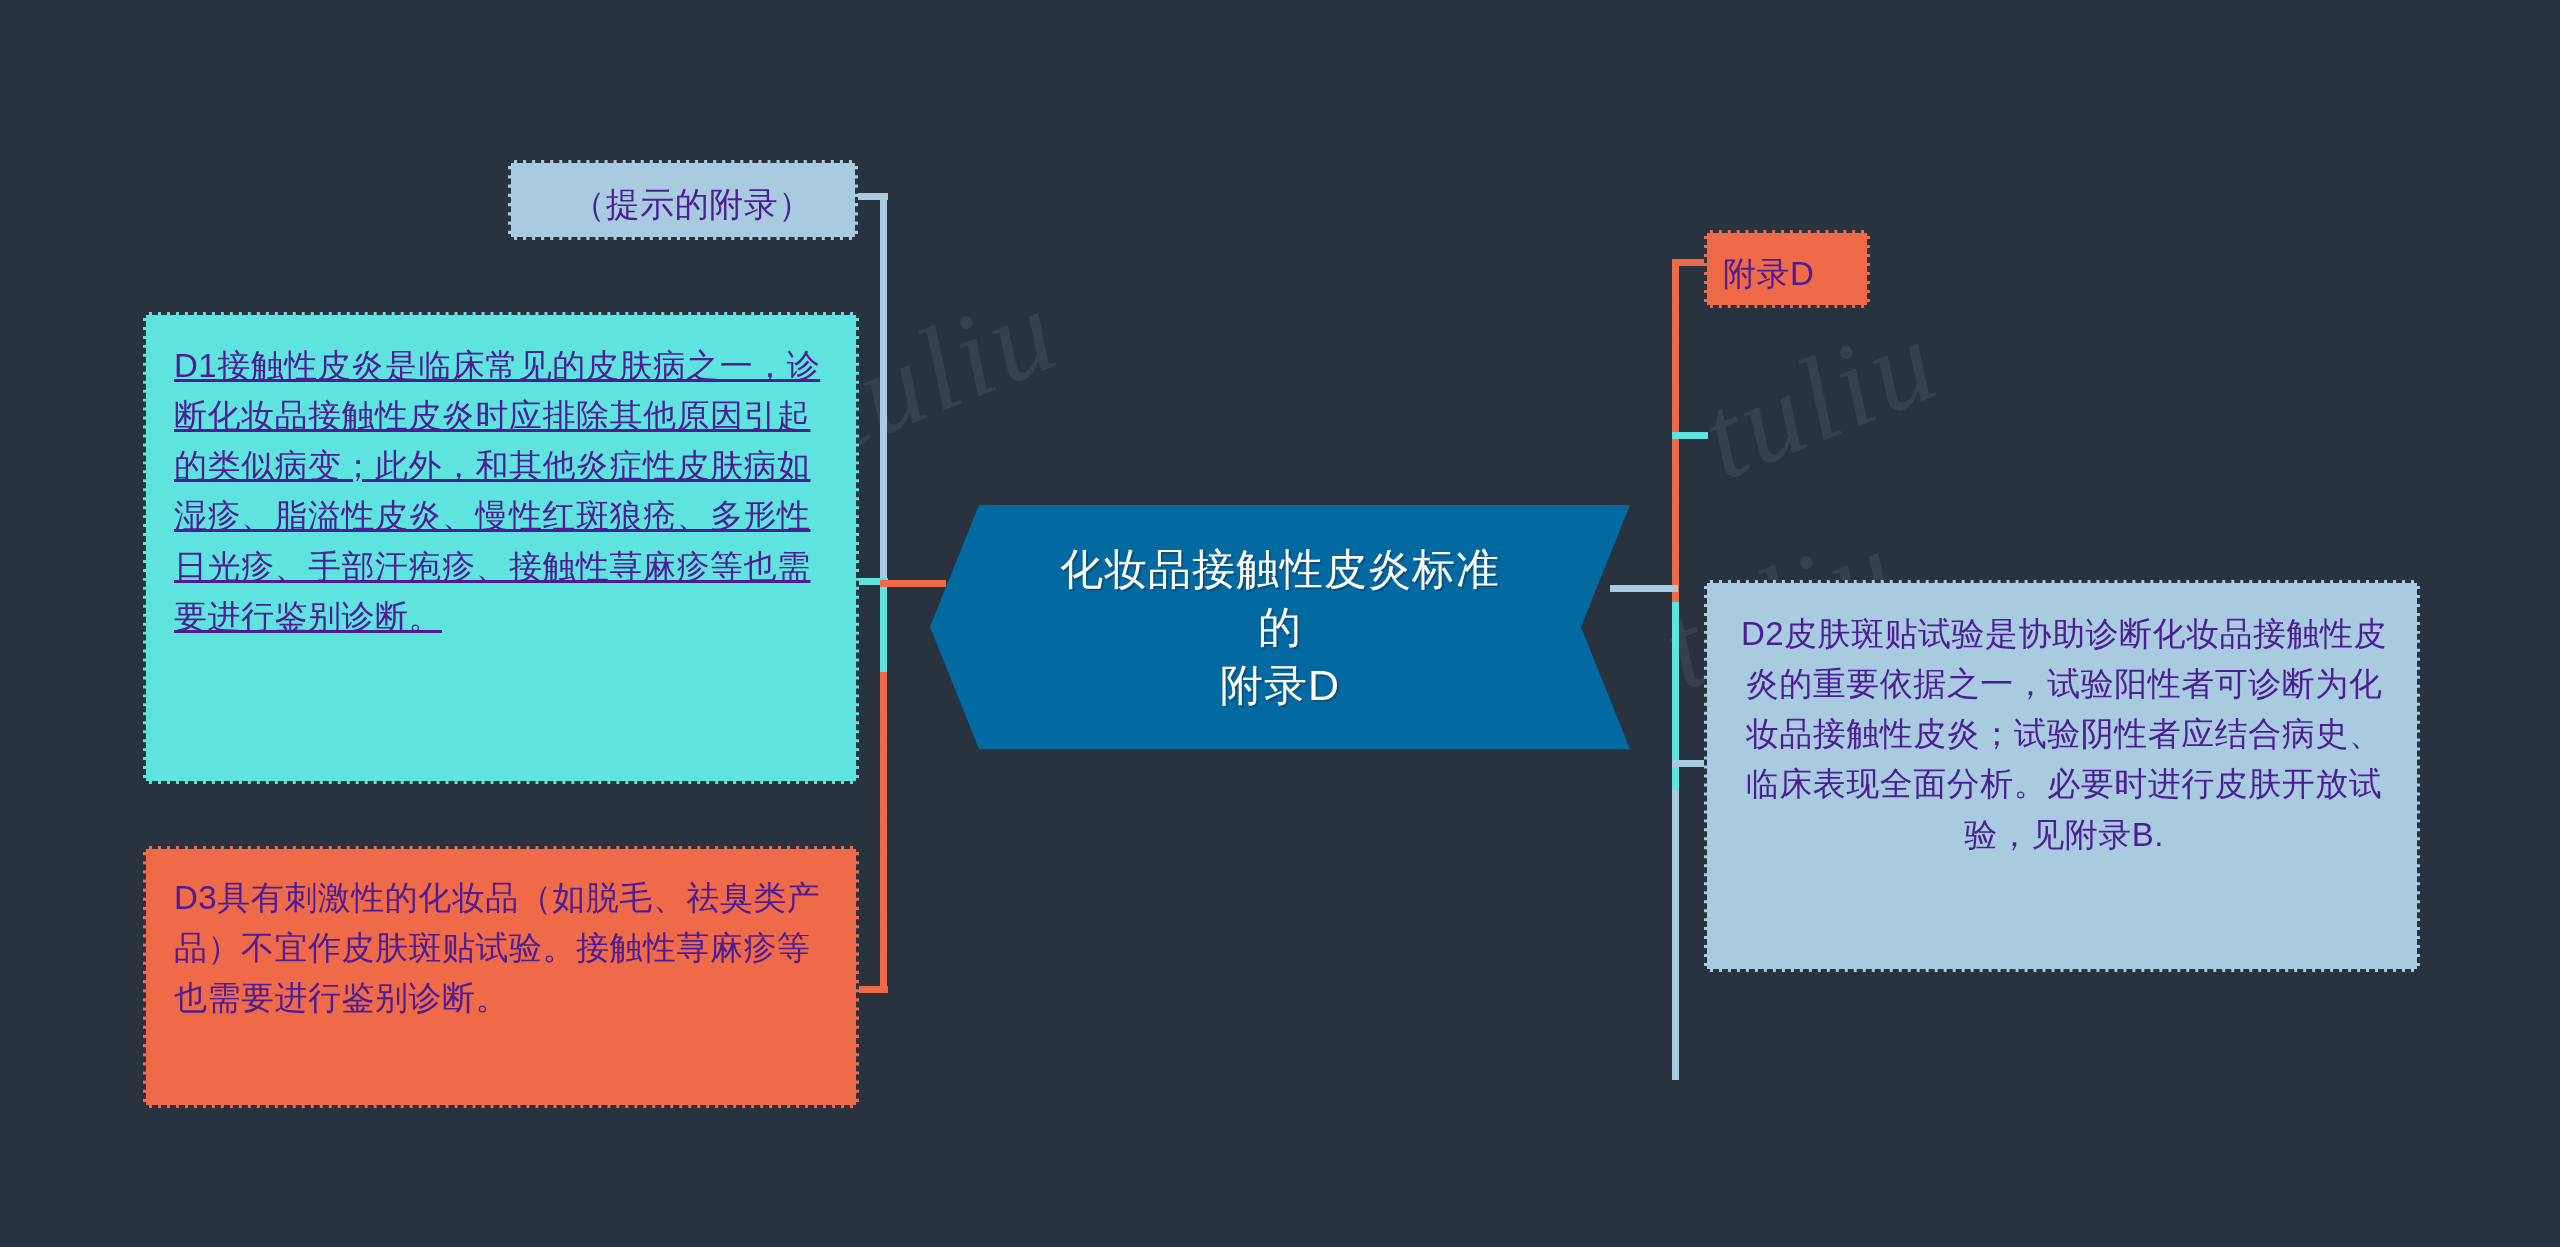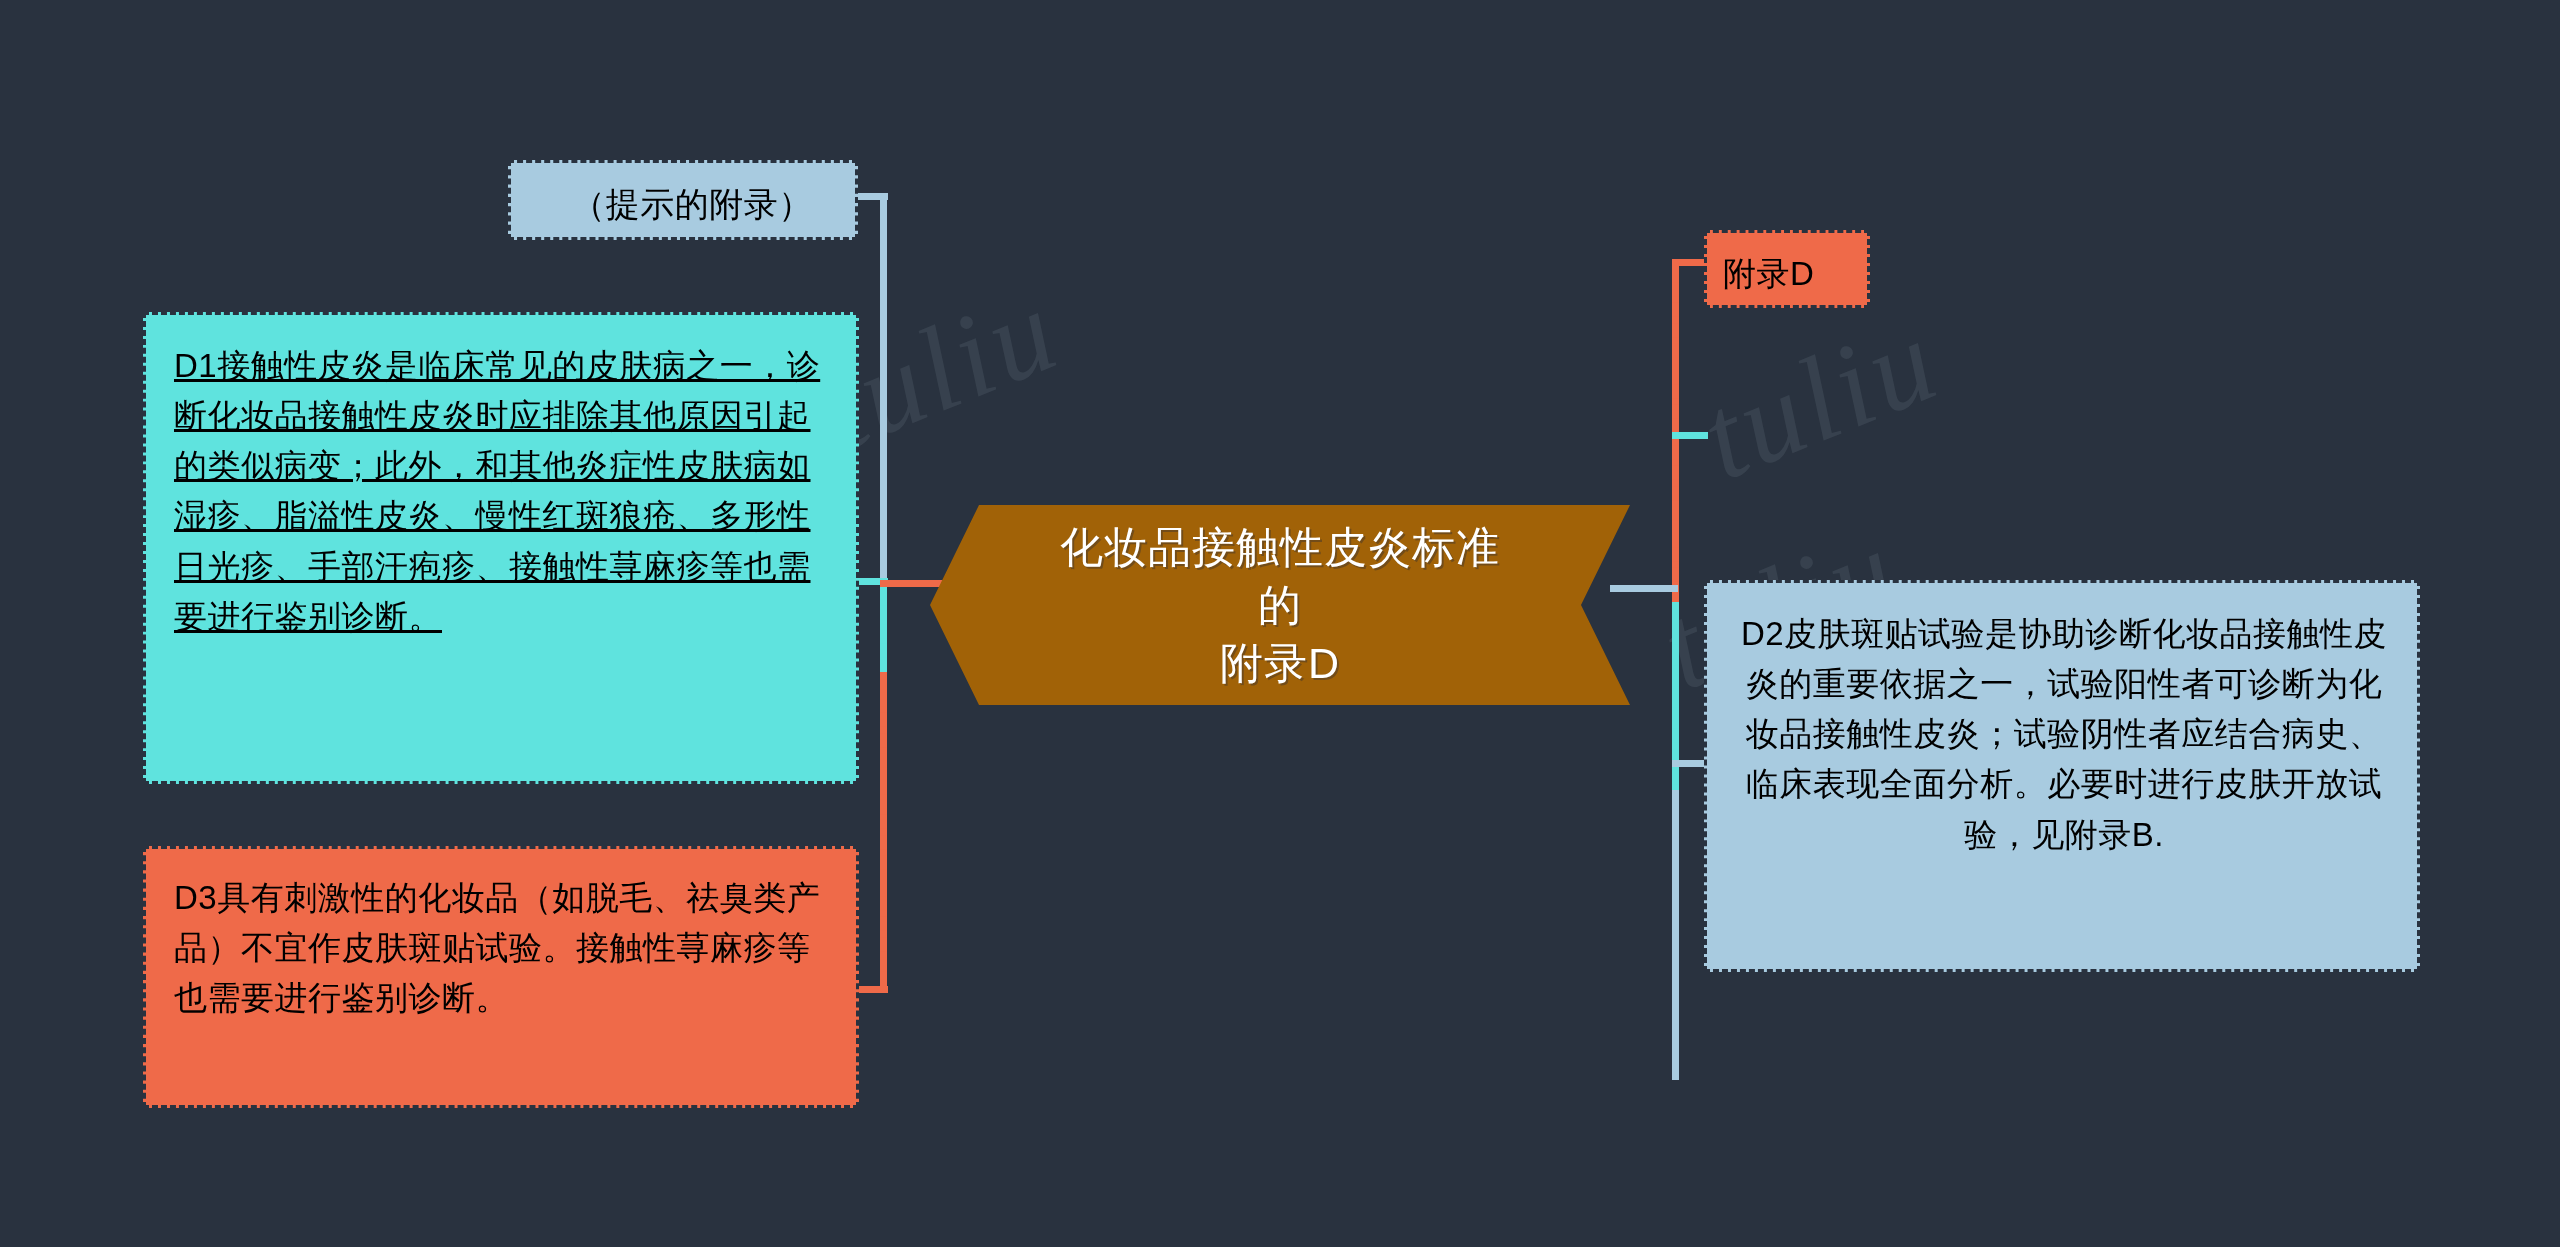"（提示的附录）" .node { color: #000000 -> #4c1d95 }
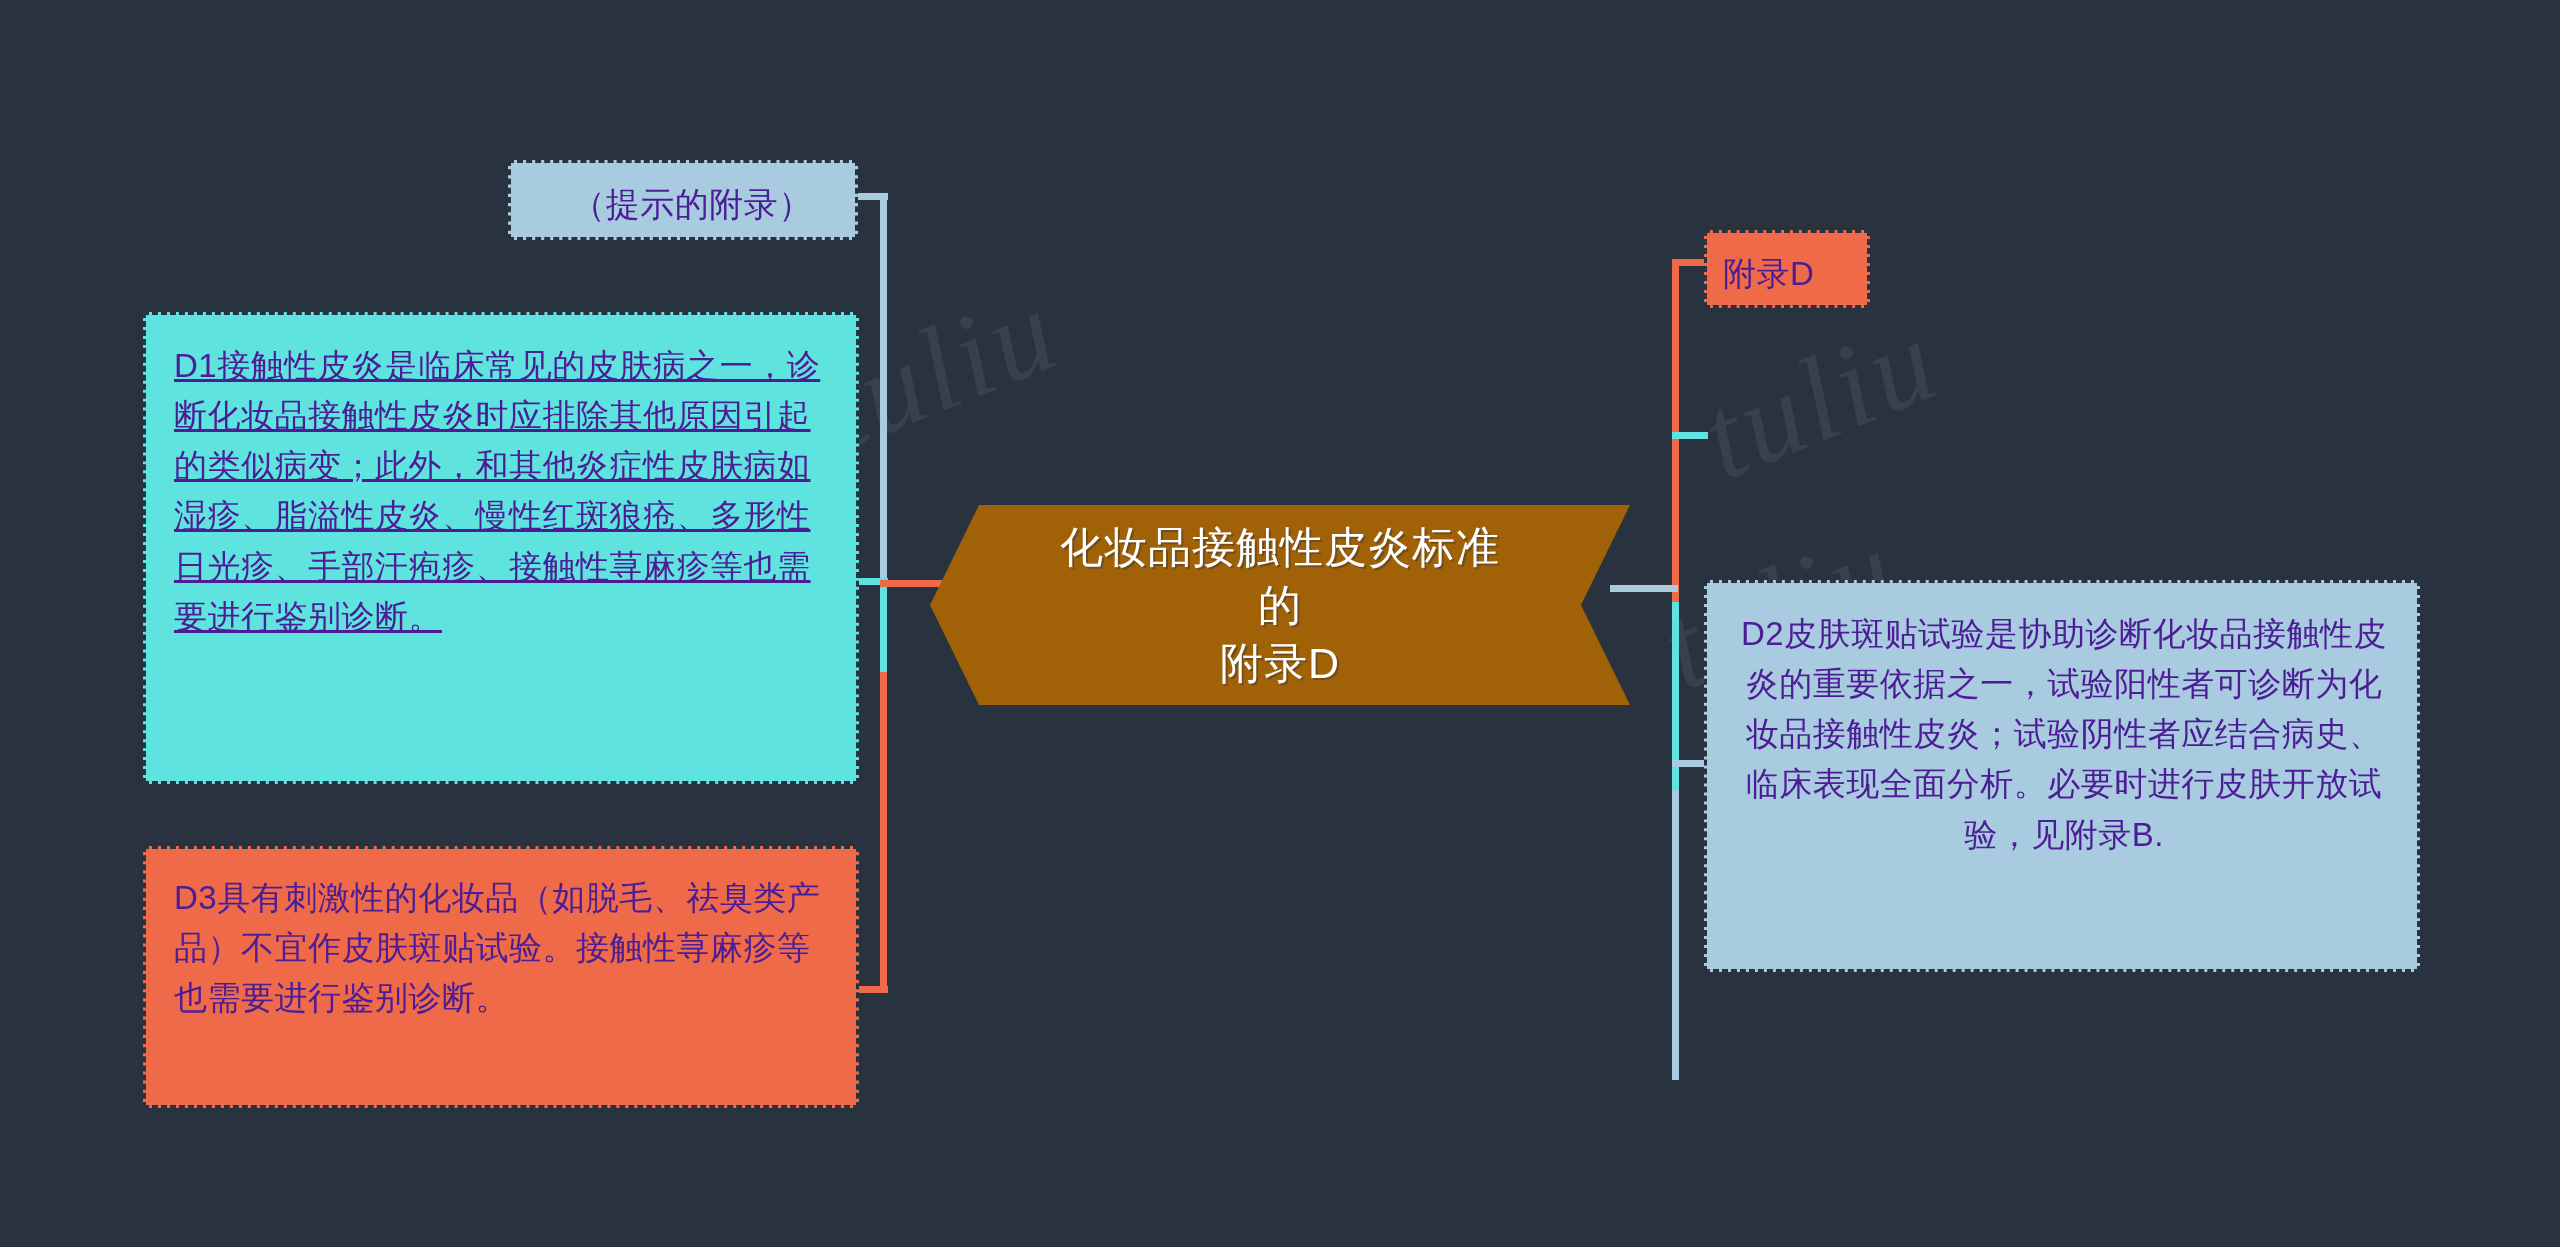"化妆品接触性皮炎标准的" #node-center { background: #a16207 -> #0369a1; height: 200px -> 244px }
